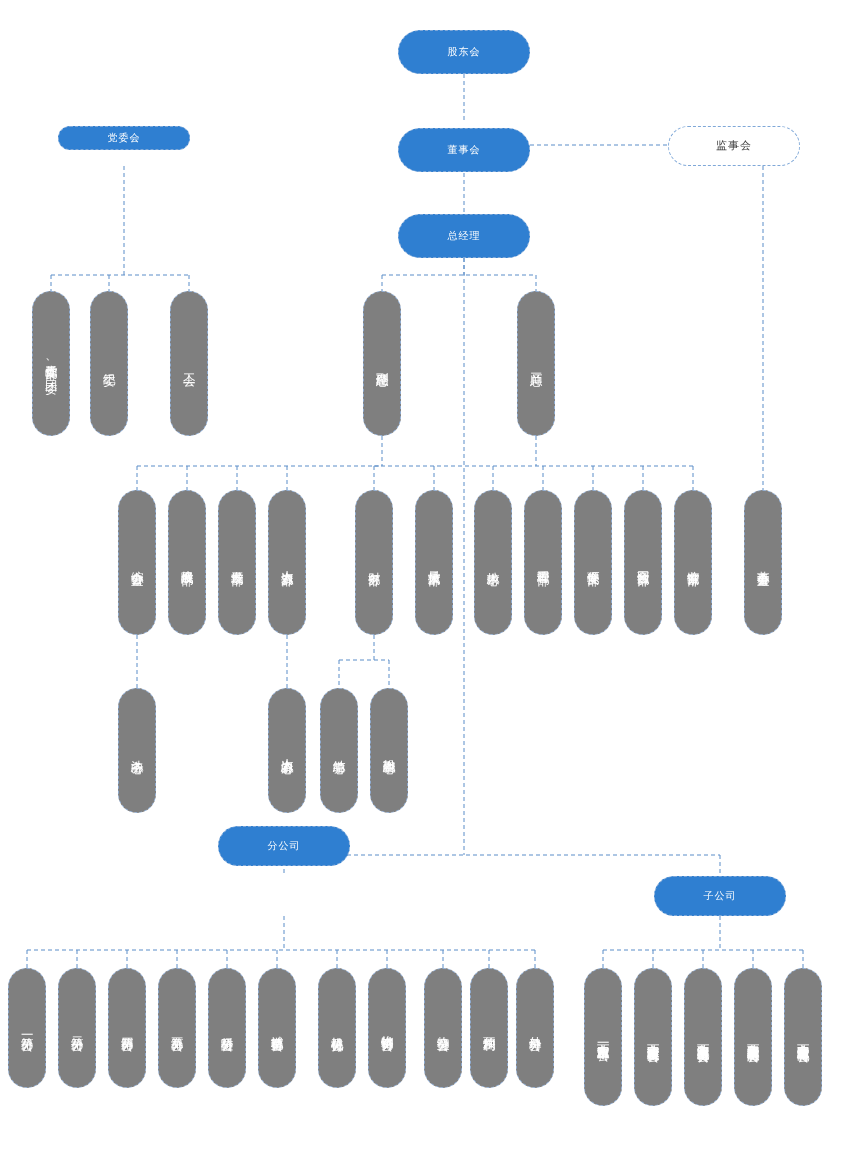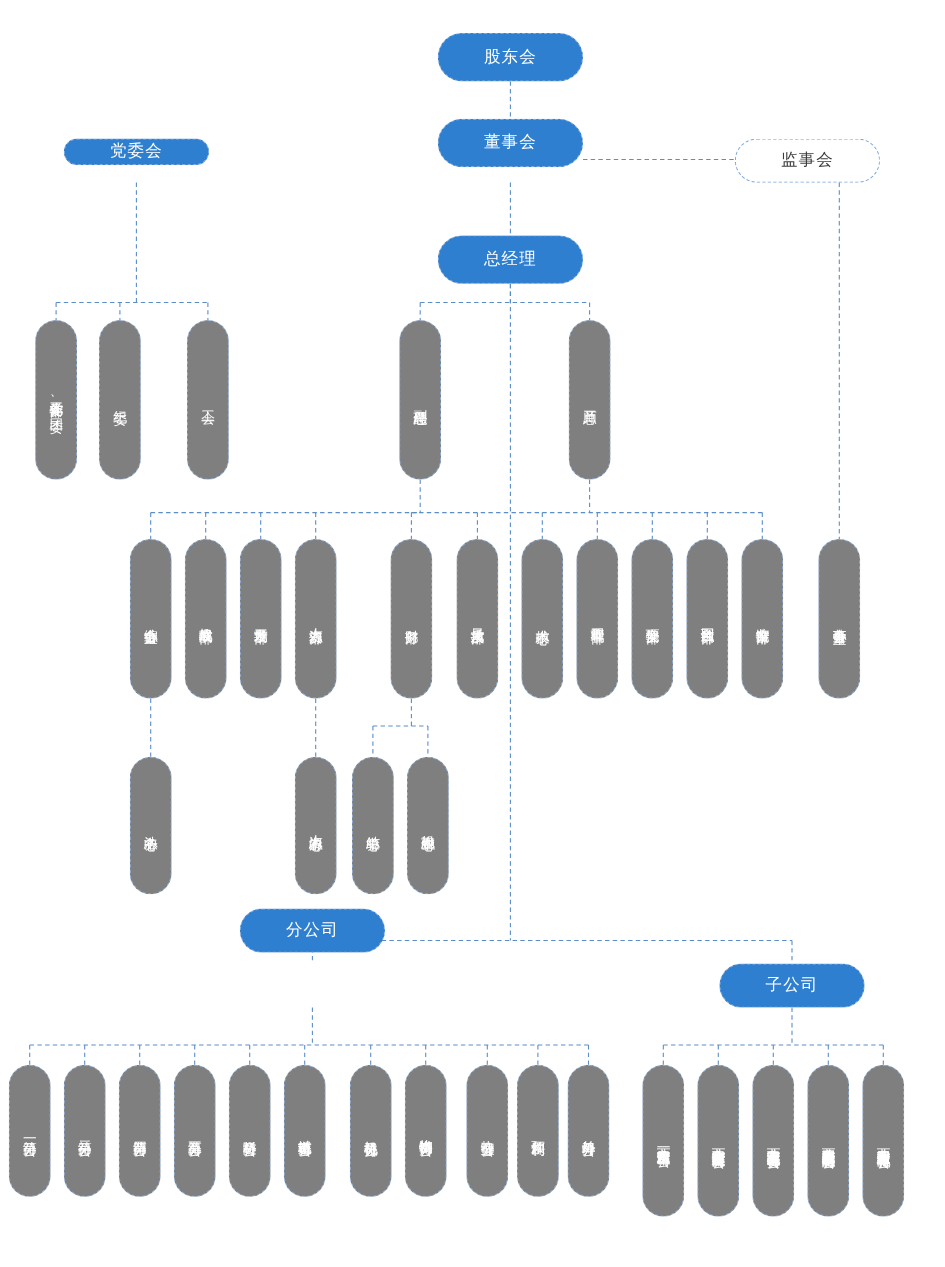"股东会" .node { font-size: 15px -> 10px }
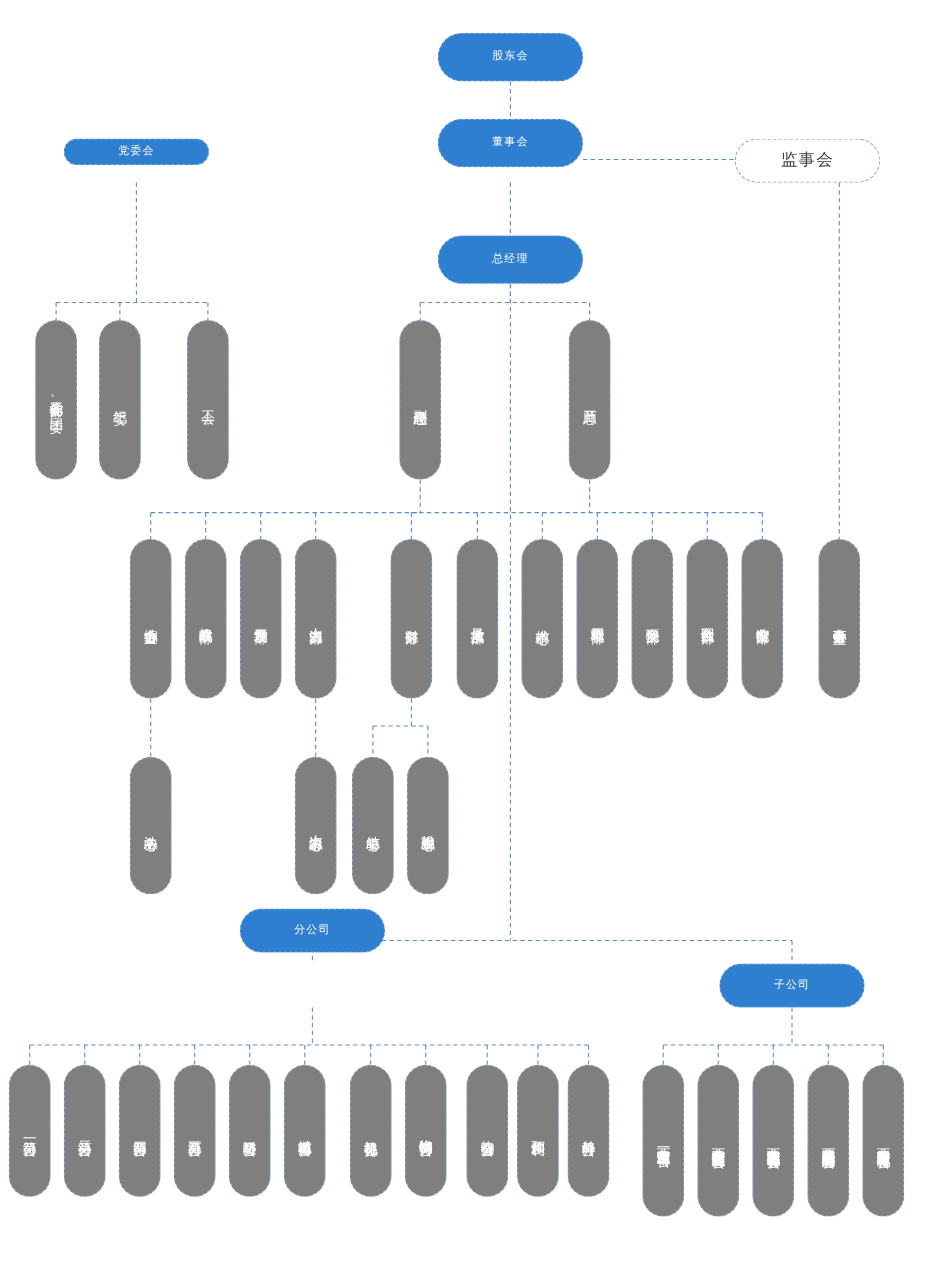"董事会" div.node { top: 108px -> 128px }
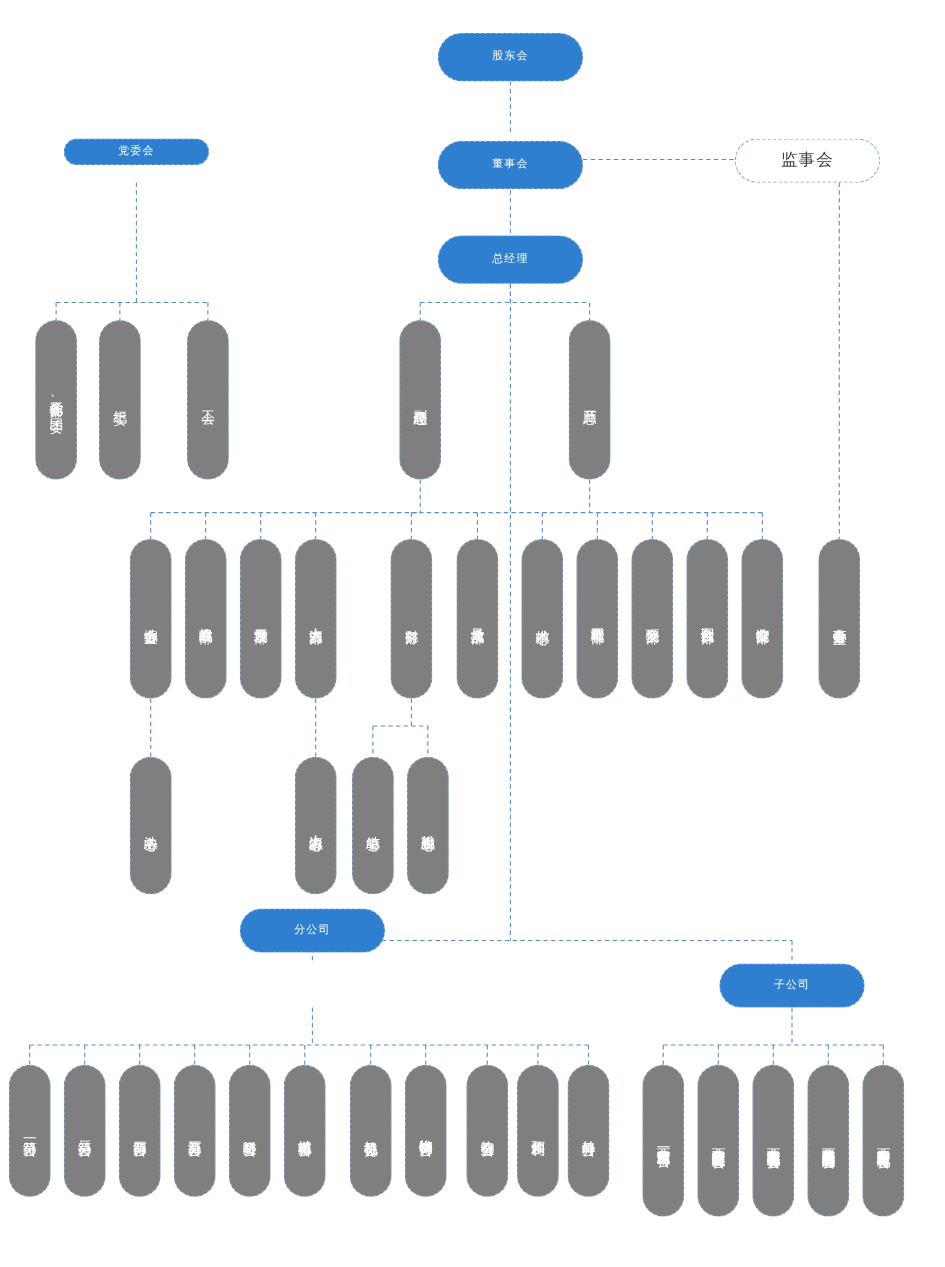"监事会" .node.white { font-size: 15px -> 11px }
